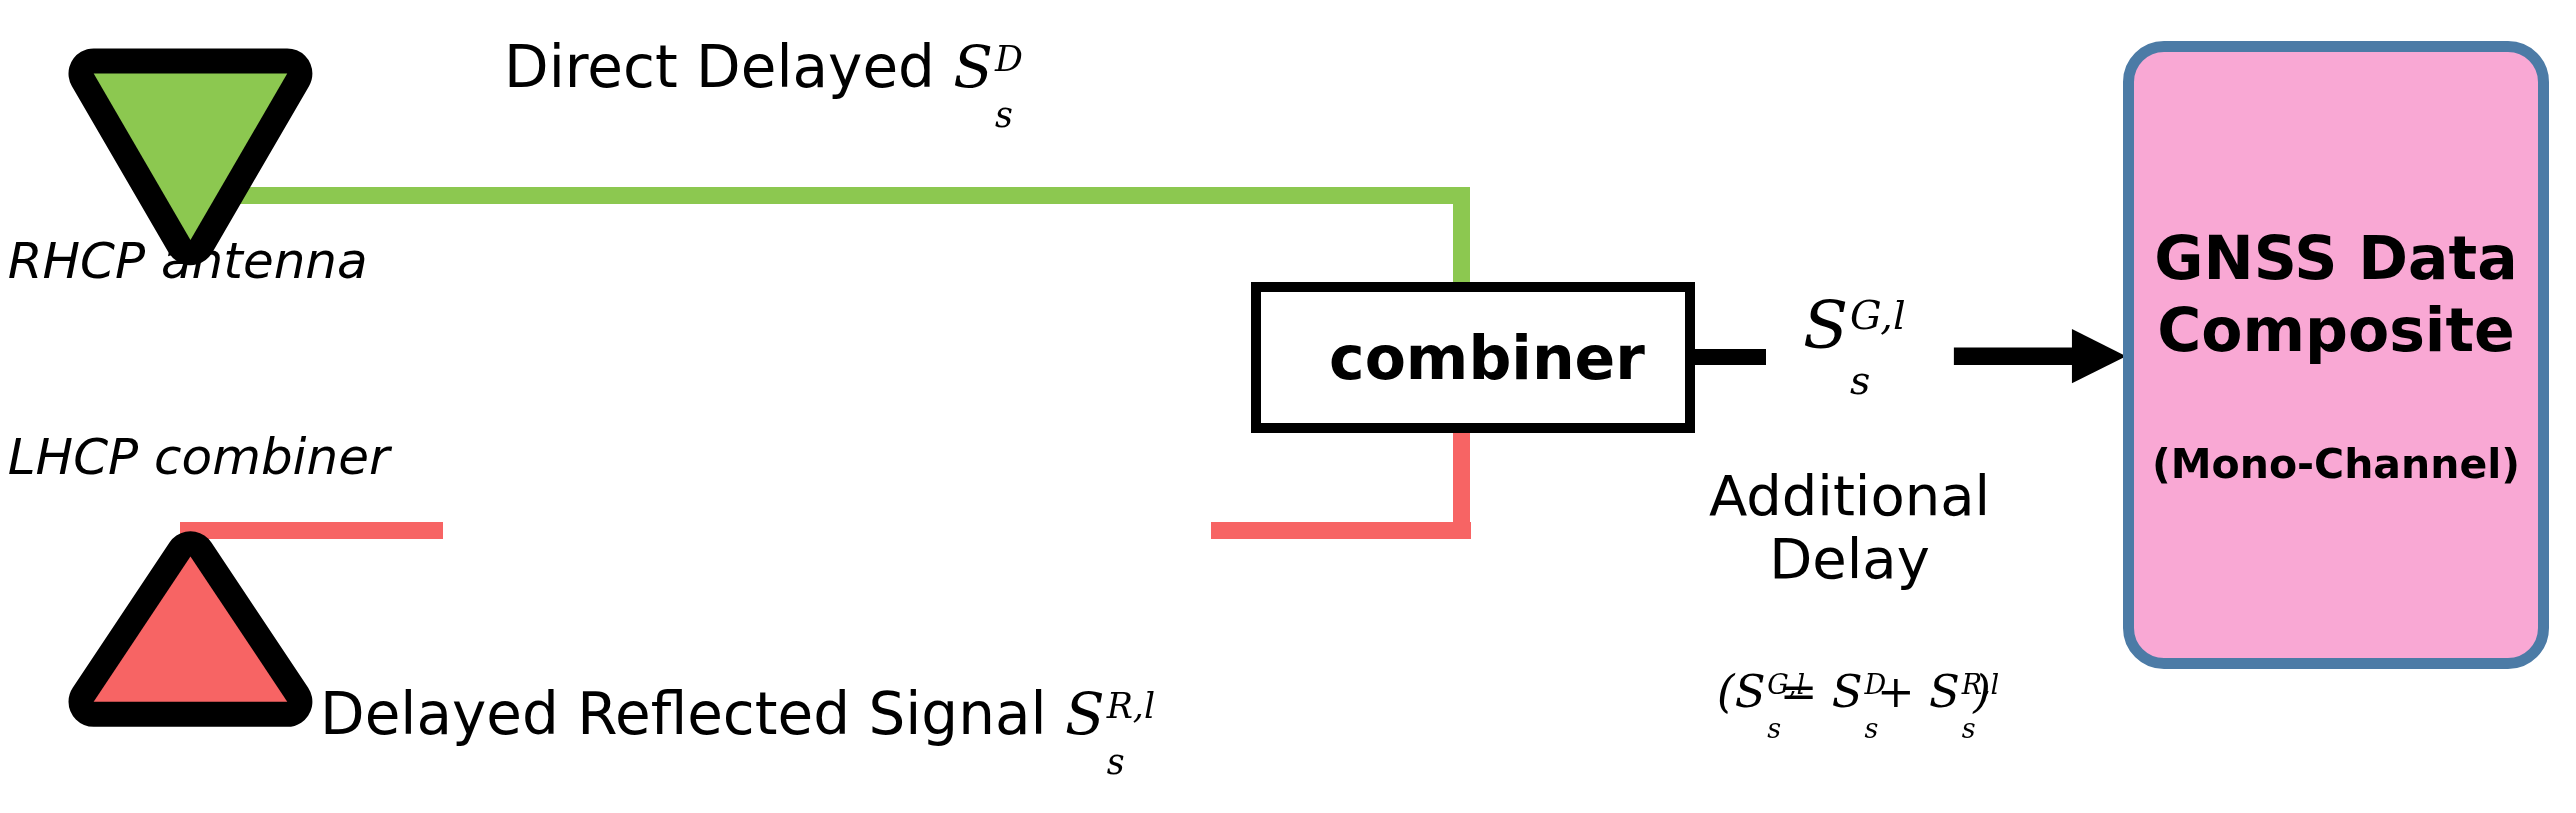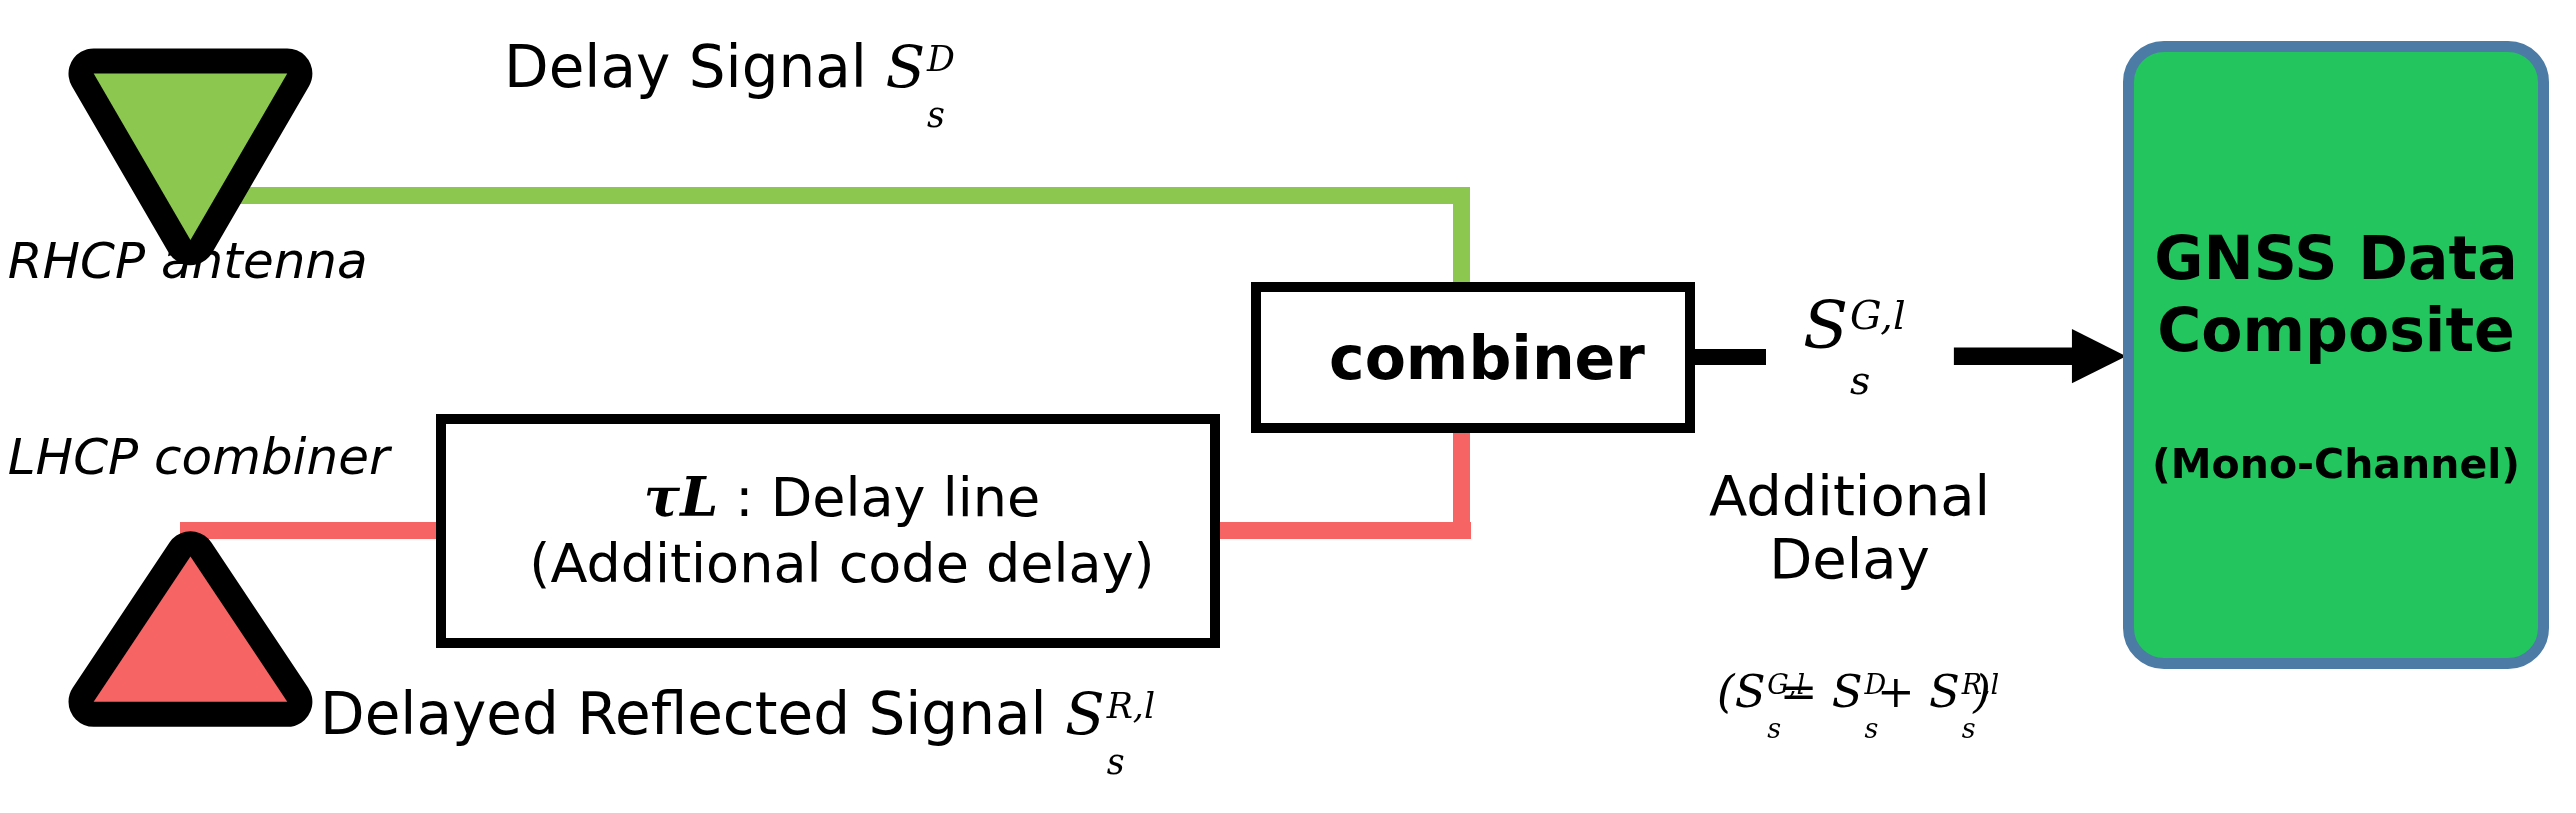"Delay Signal" span { text: Delay Signal -> Direct Delayed }
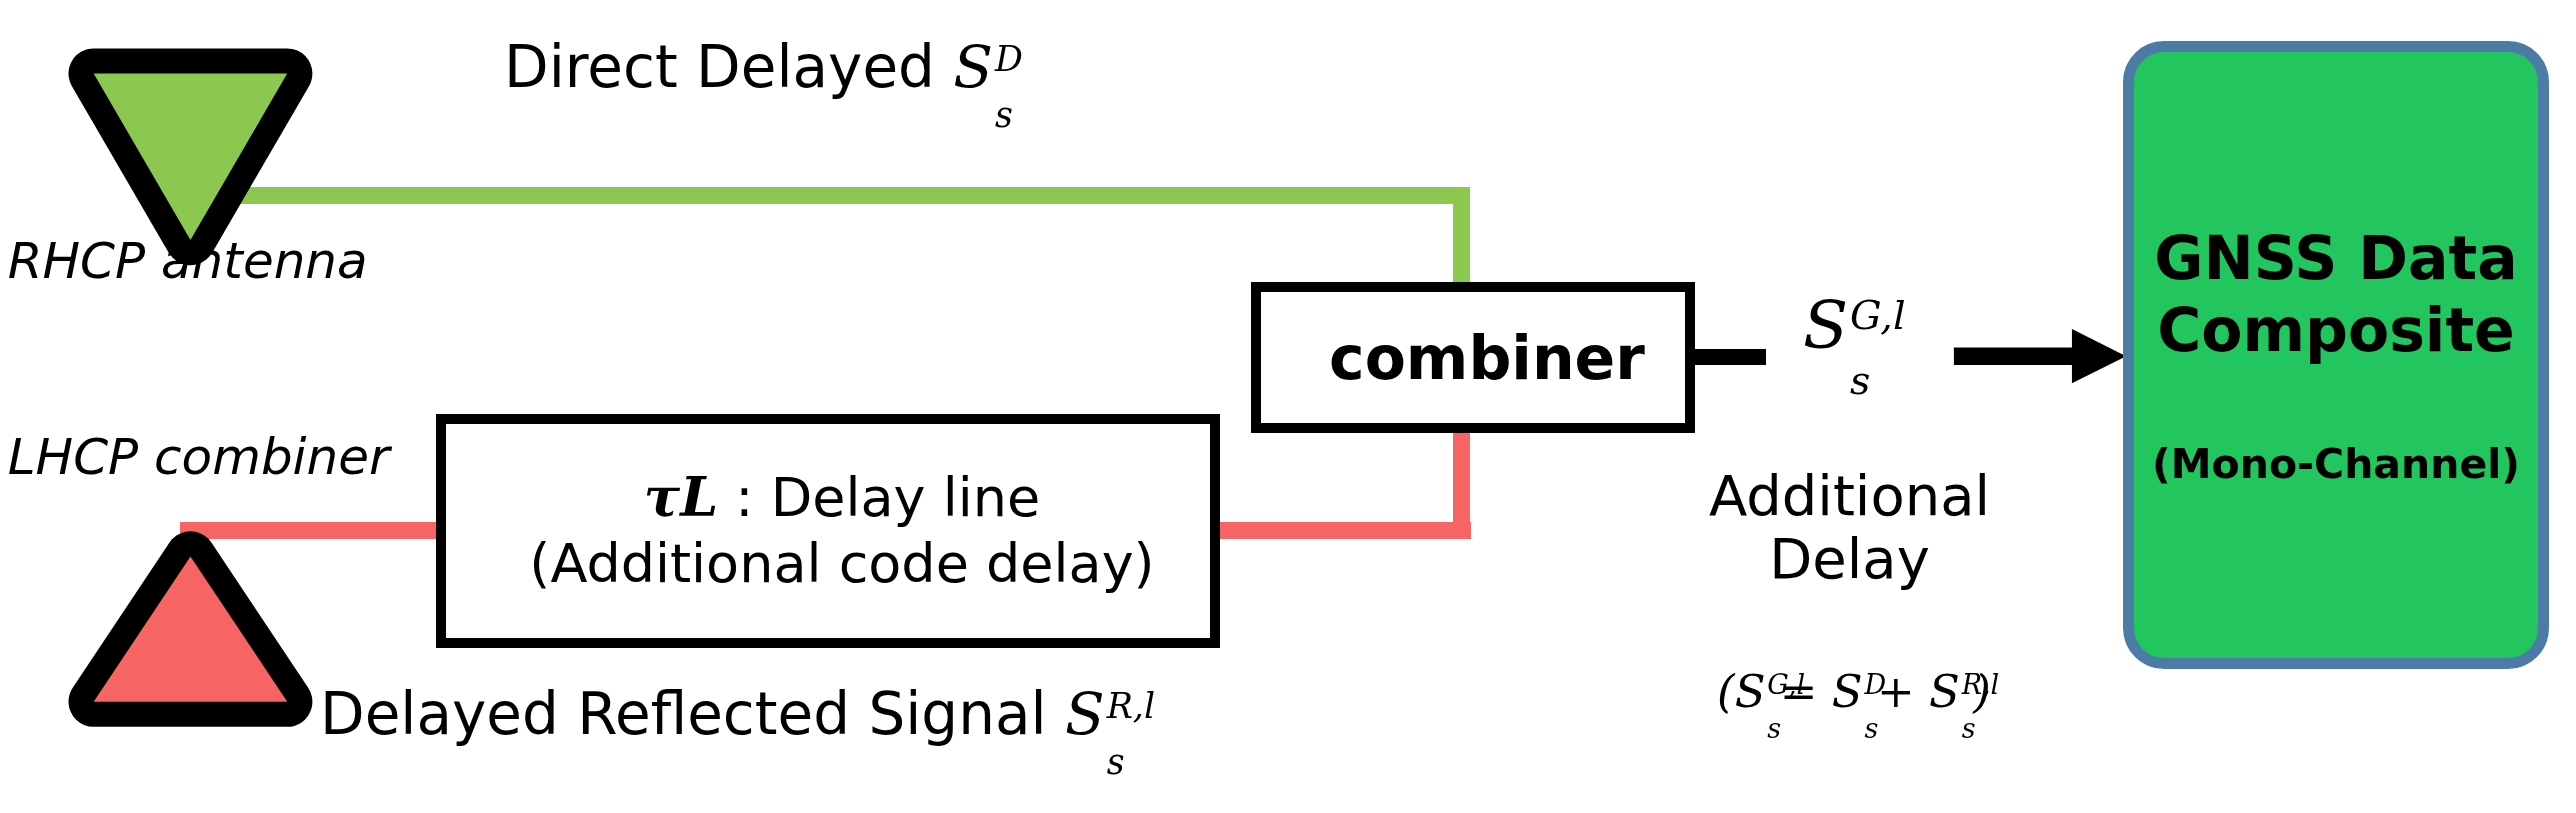"GNSS Data" #recorder-box { background: #22c55e -> #f9a8d4 }
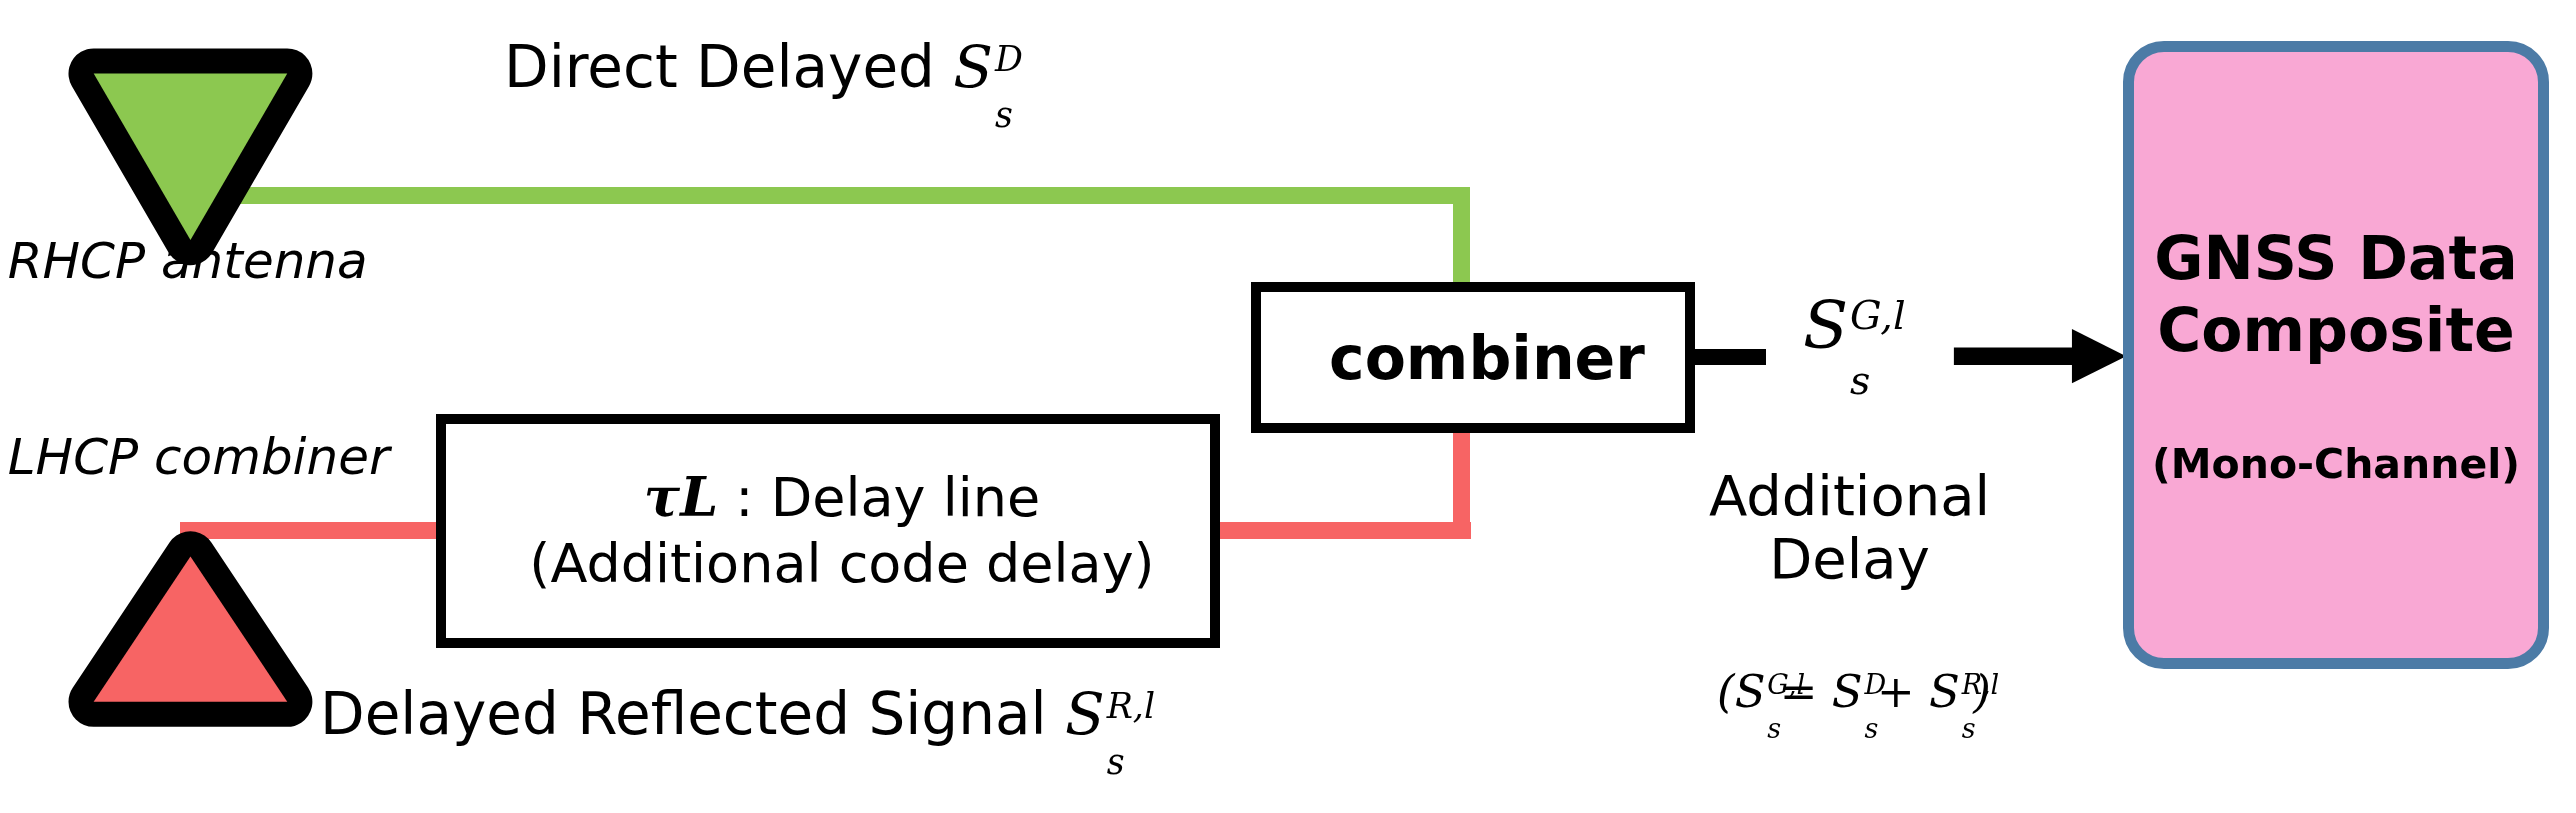"τL : Delay line" div.blackbox { html: <div> <div> <span>τ</span><span>L</span><span> : Delay line</span> </div> <div>(Additional code delay)</div> </div> -> none }
